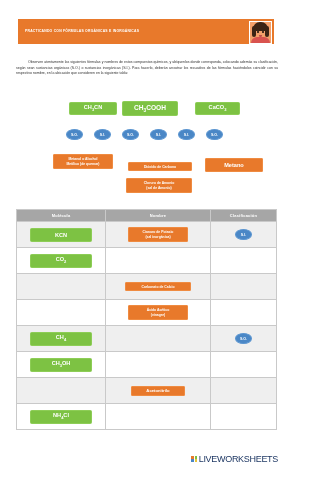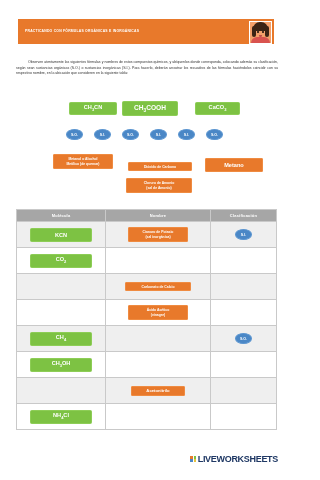"LIVEWORKSHEETS" .lw-text { font-weight: bold -> normal }
